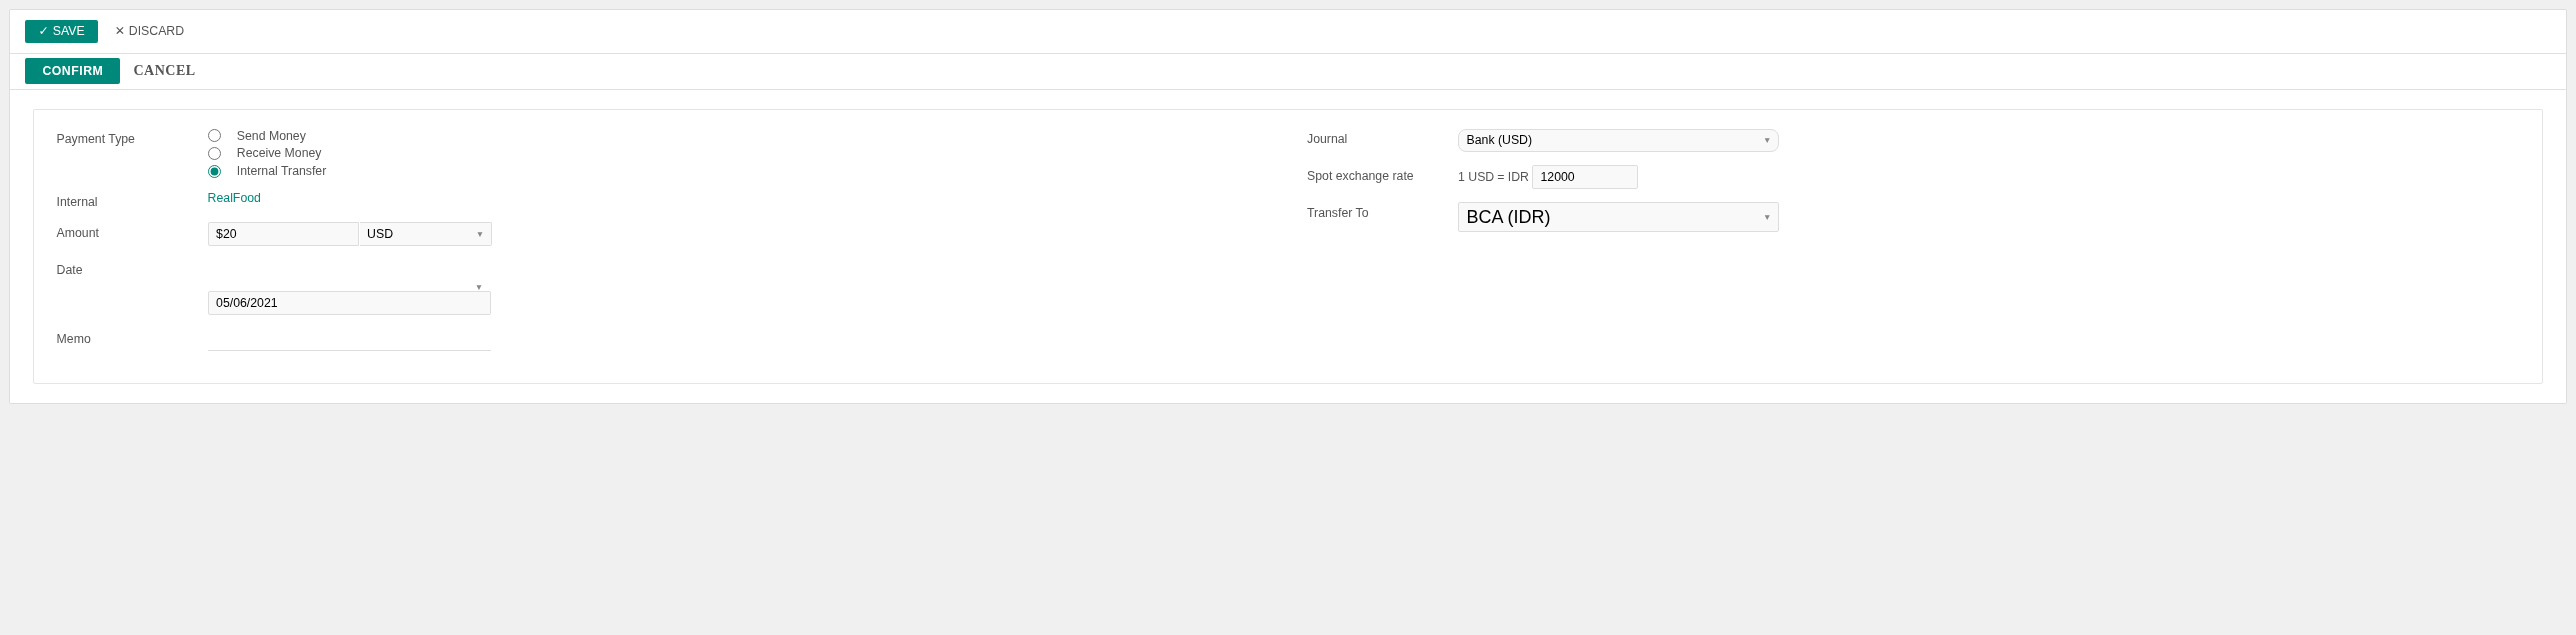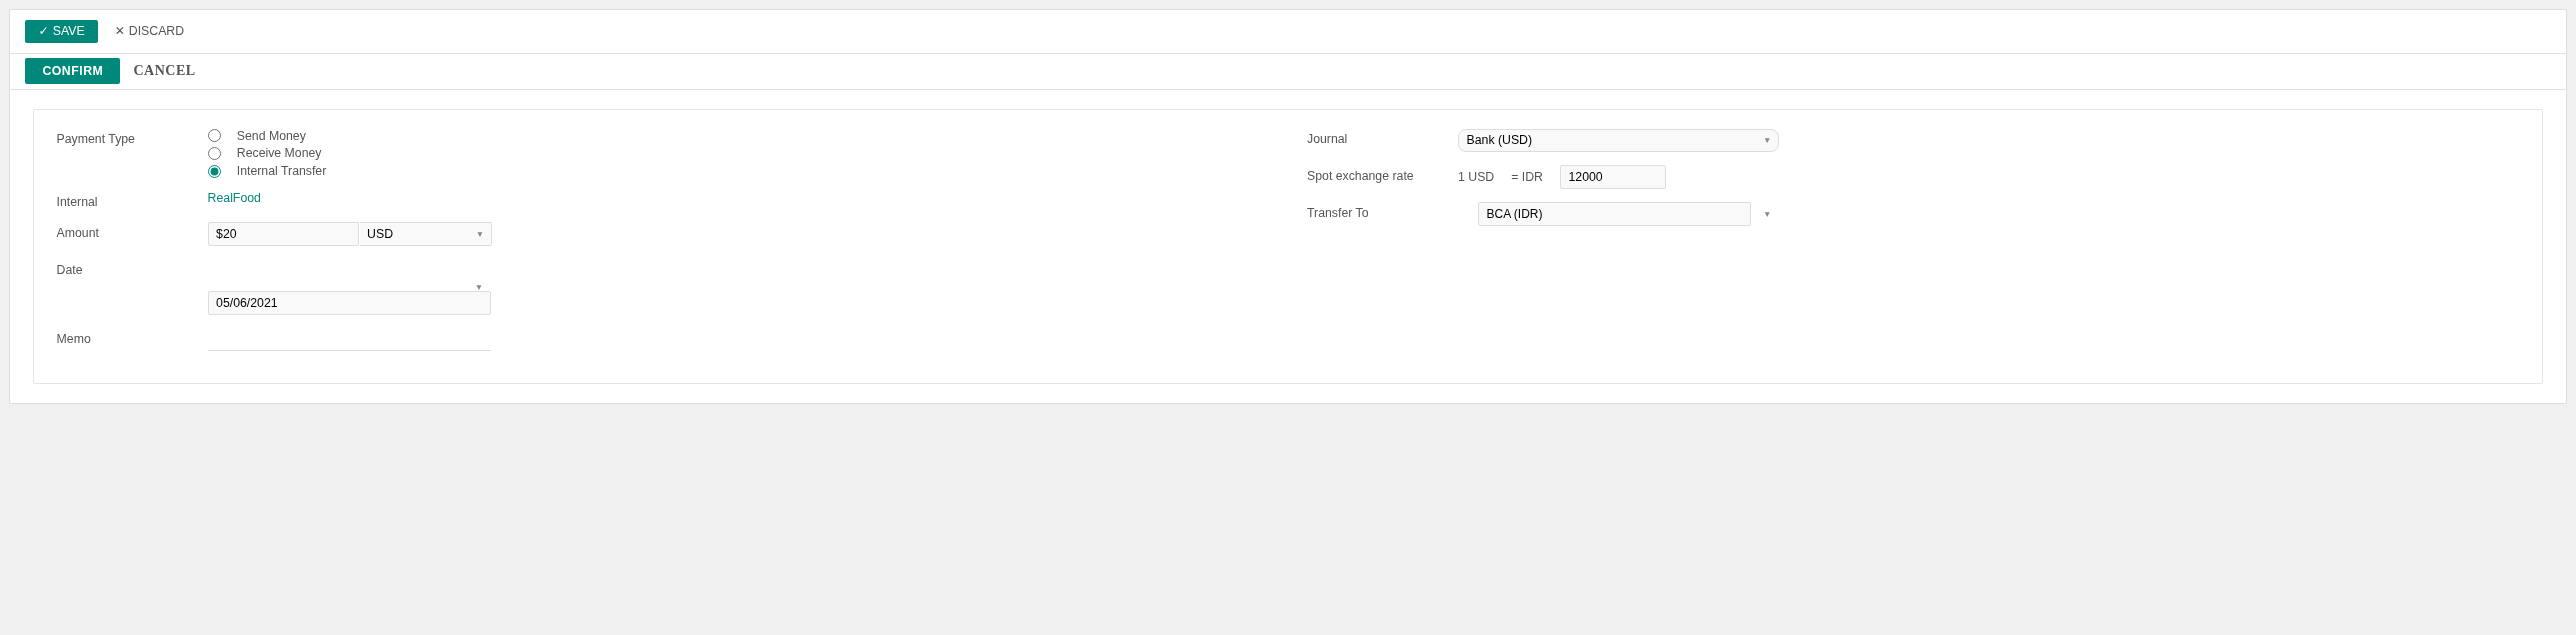"1 USD" .exchange-rate-row { gap: 17px -> 3px }
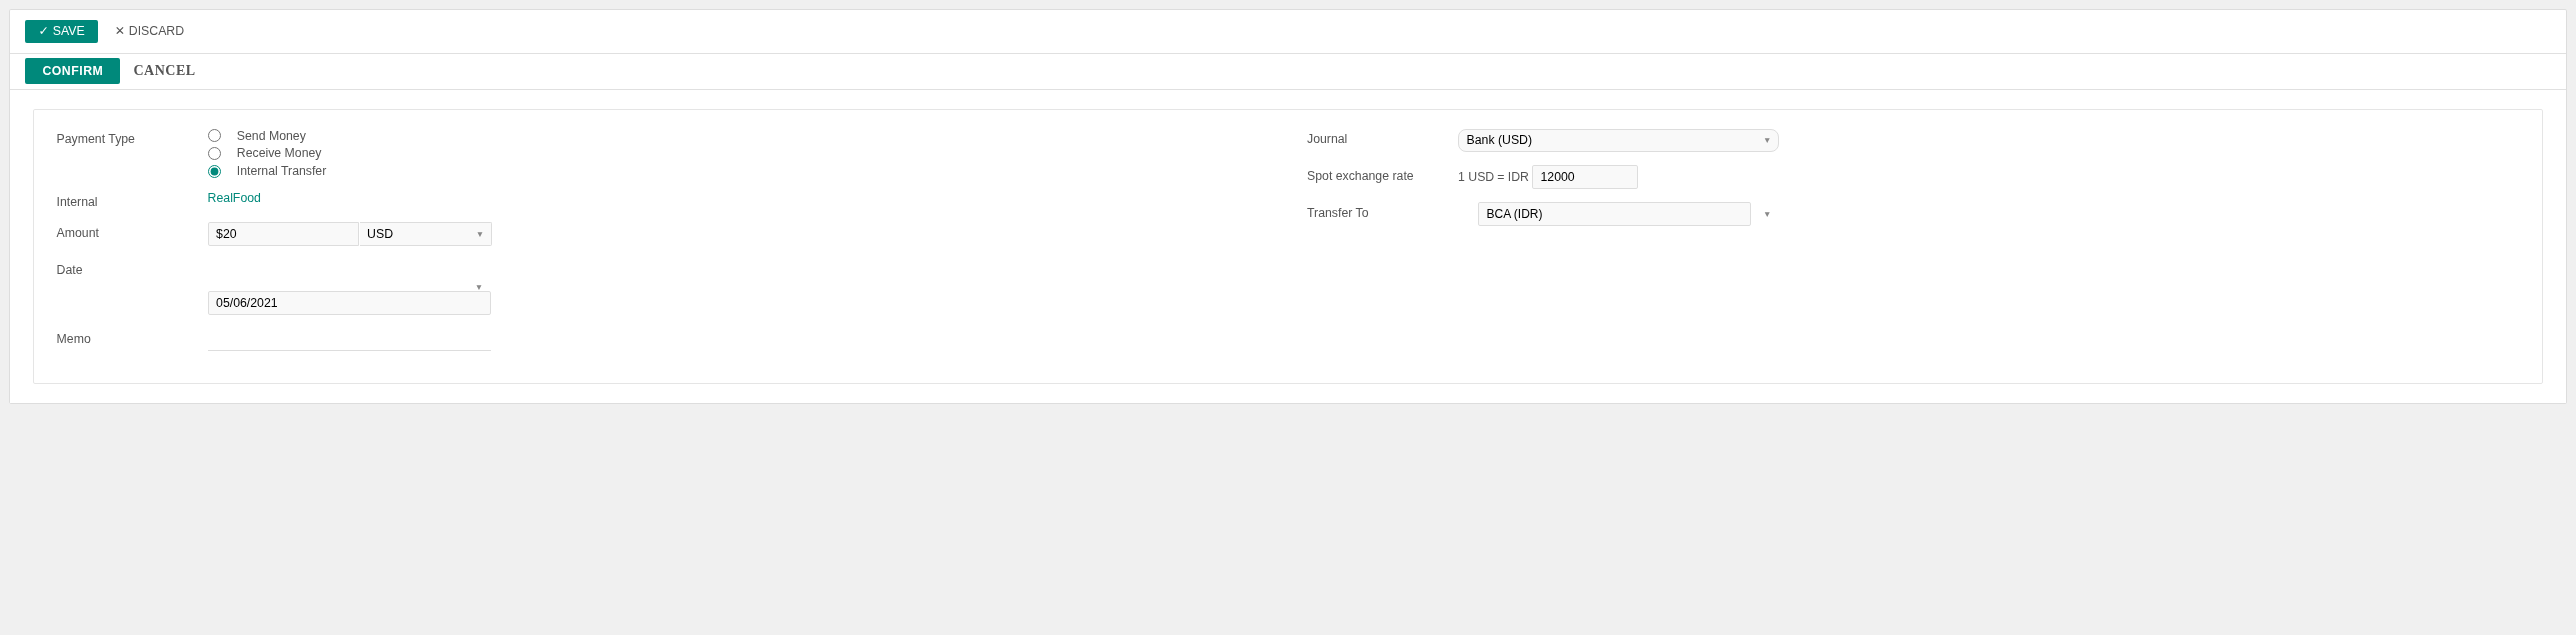"BCA (IDR)" .transfer-select { font-size: 12px -> 18px; margin-left: 20px -> none; width: 273px -> 321px }
